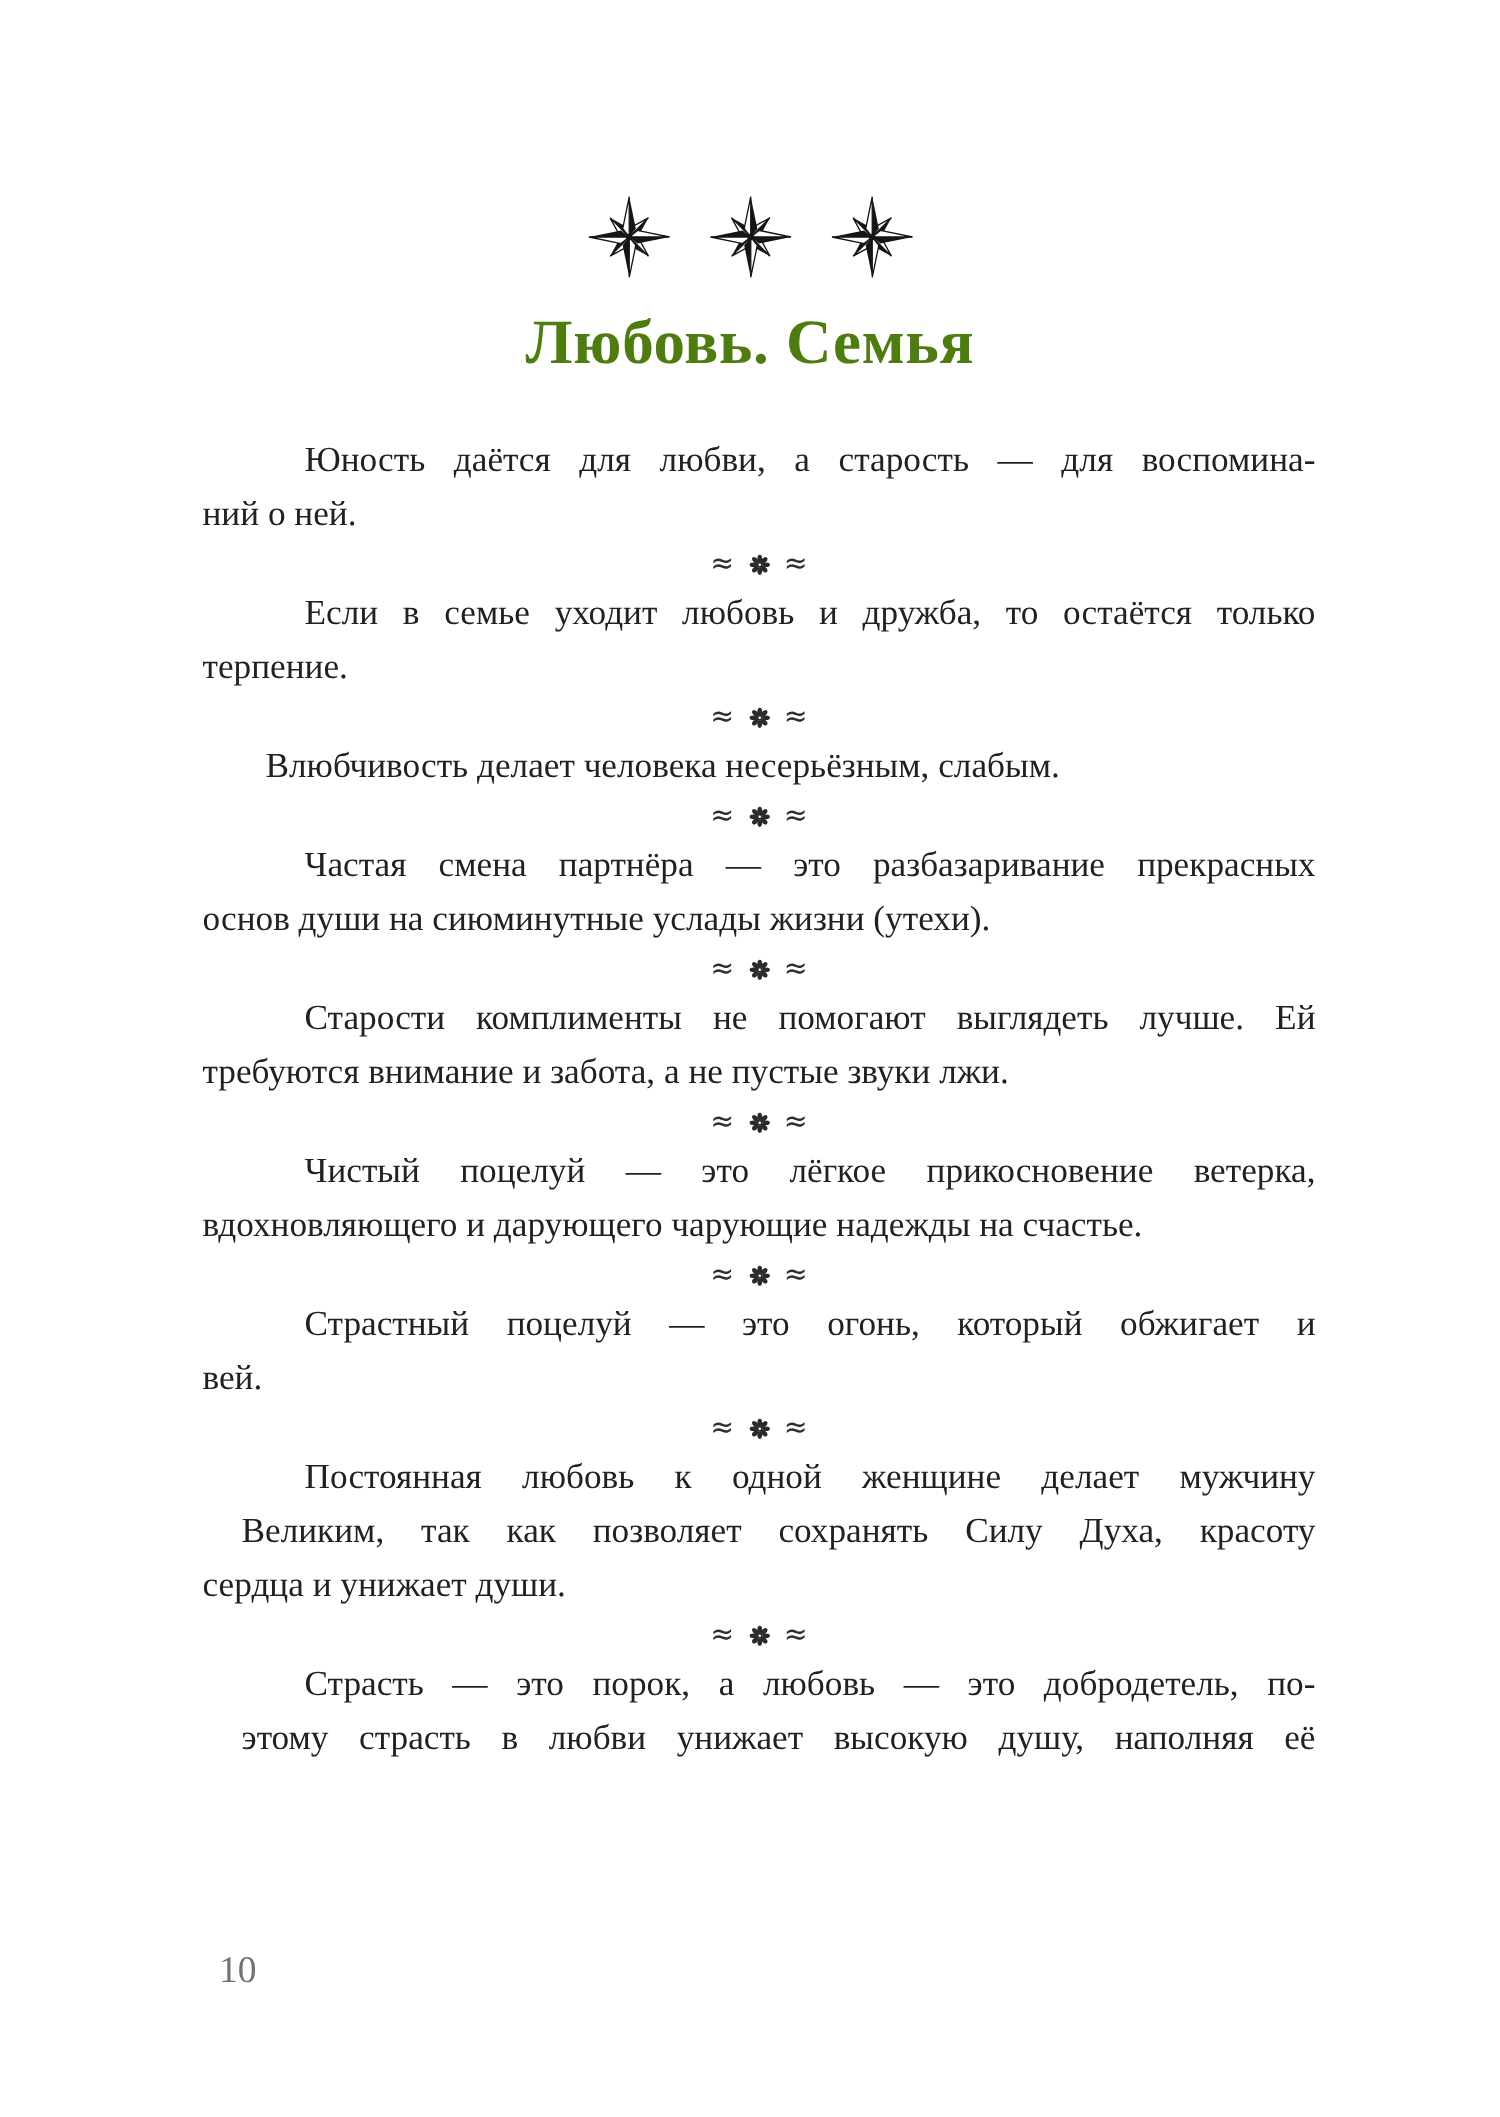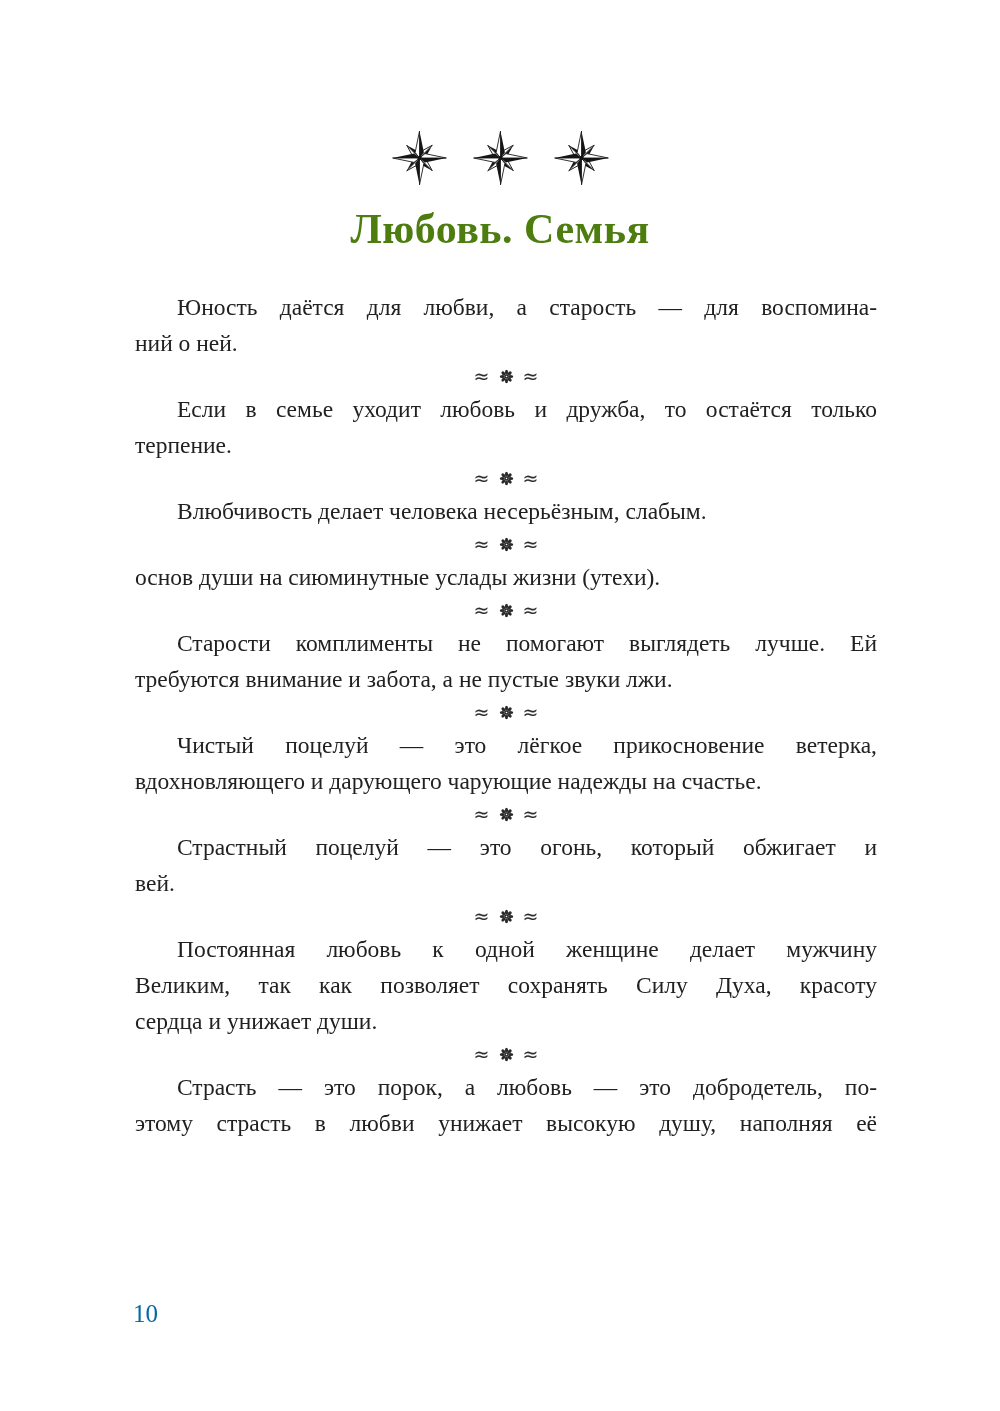"Юность даётся для любви, а" .line.jfull { margin-left: none -> 26px }
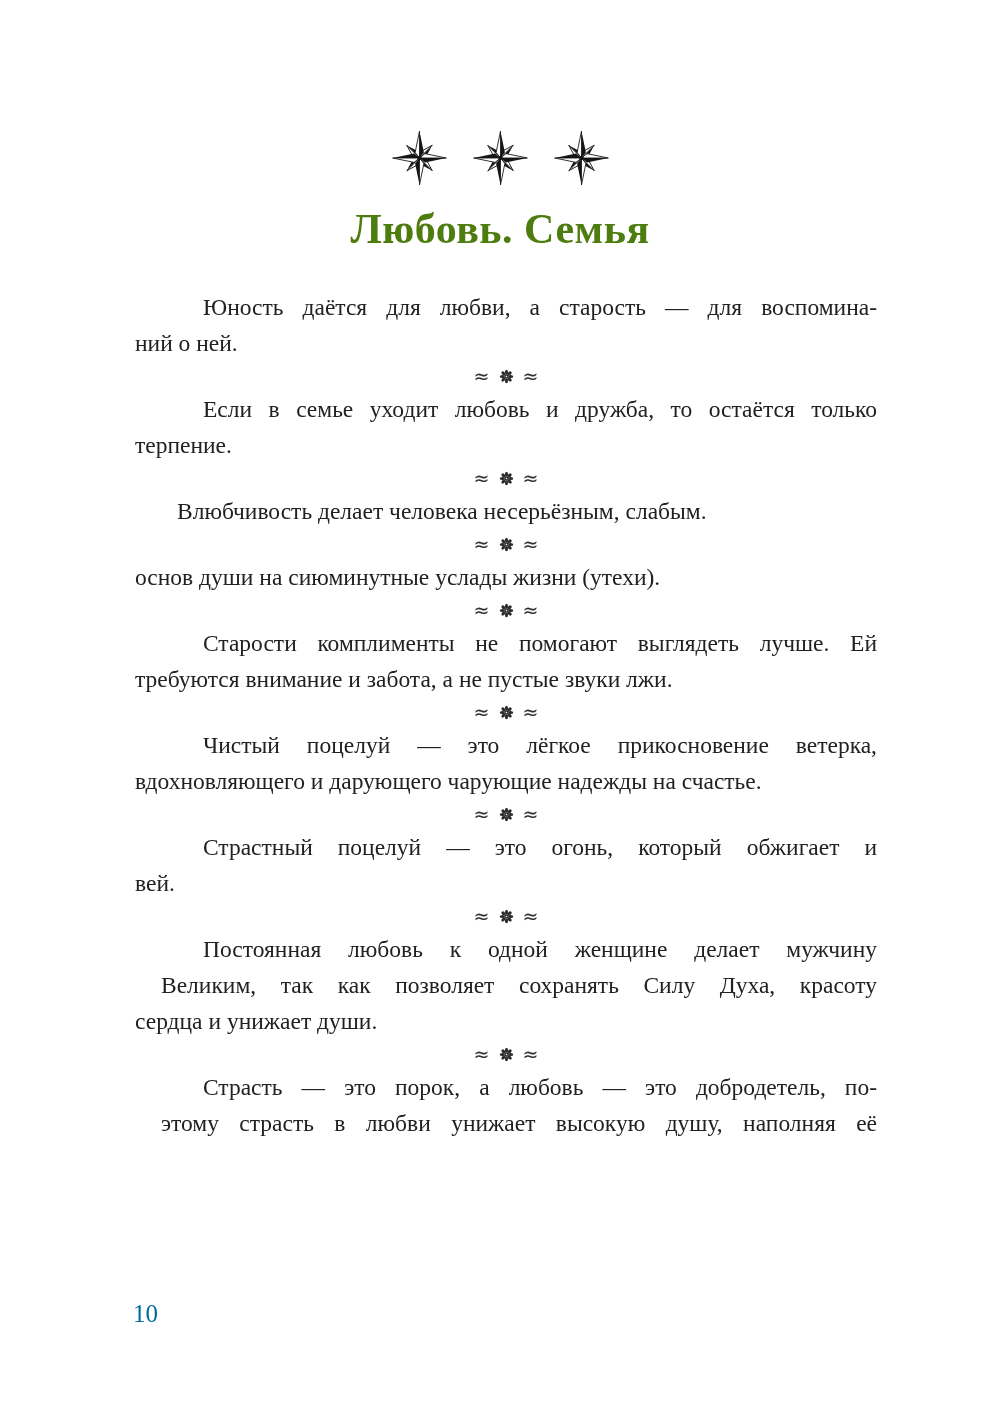"Частая смена партнёра — это" div.line { html: none -> <div>Частая смена партнёра — это разбазаривание прекрасных</div> }
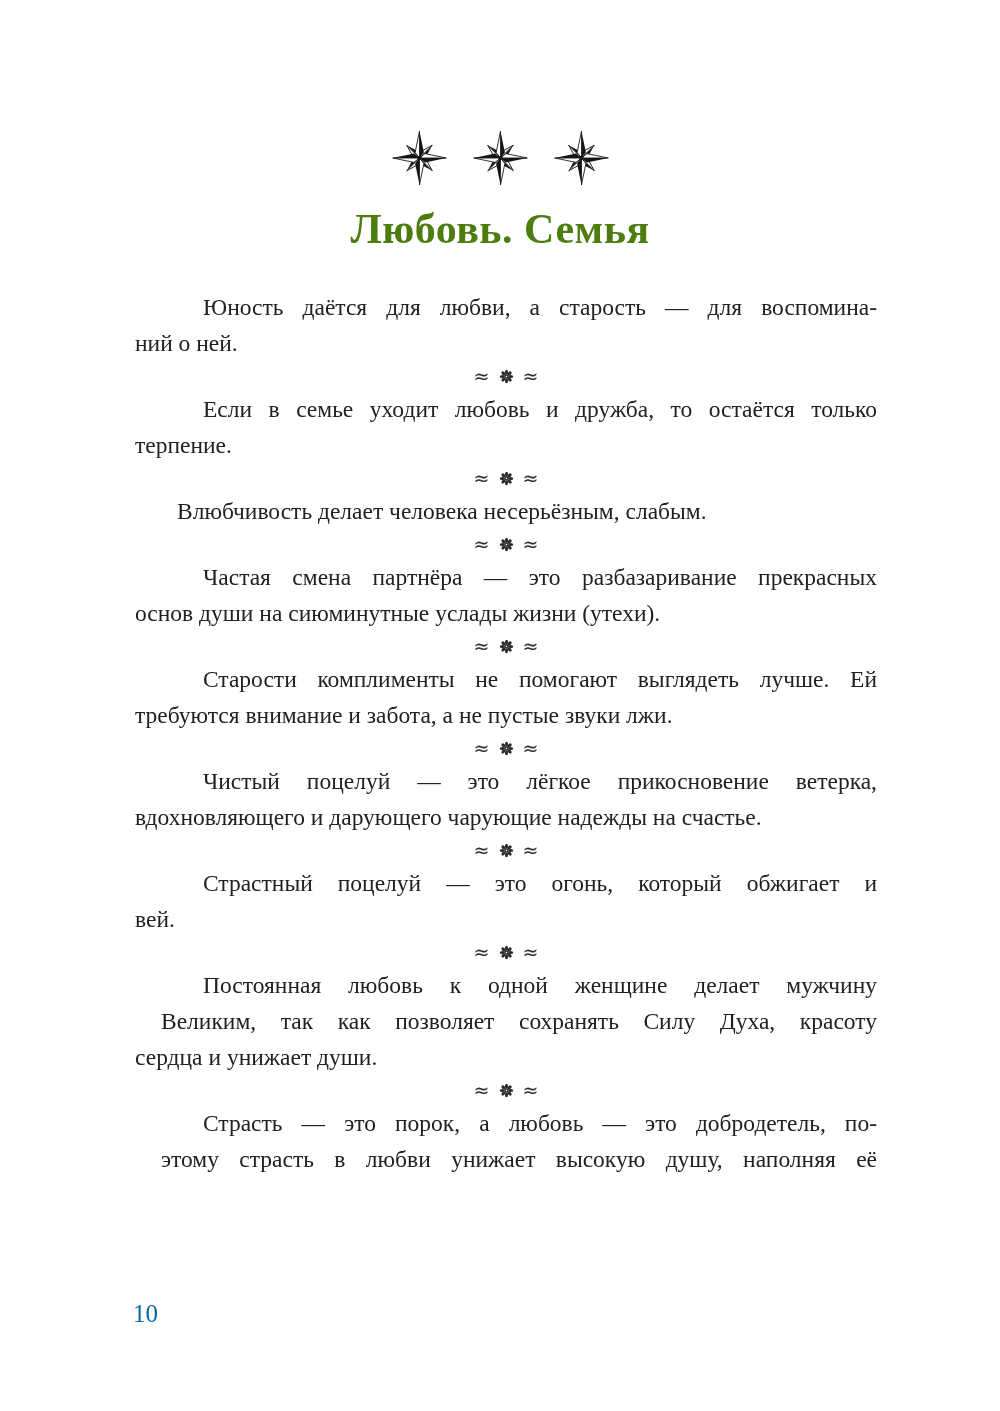"10" .page-number { color: #0369a1 -> #737373; left: 133px -> 146px }
